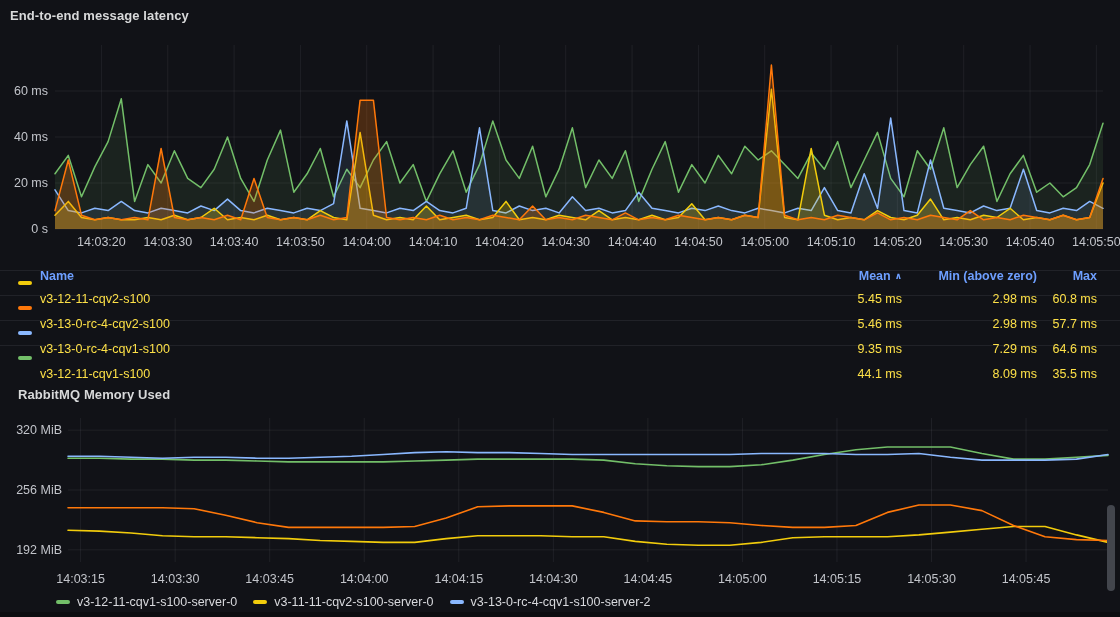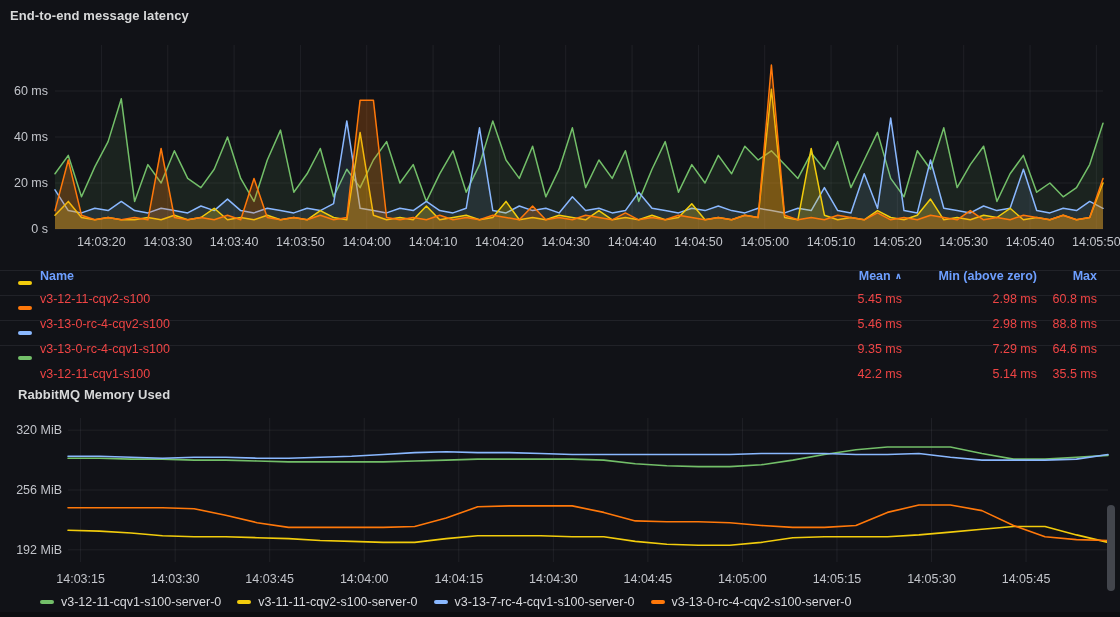"v3-12-11-cqv2-s100" .lt-row { color: #ef4444 -> #fde047 }
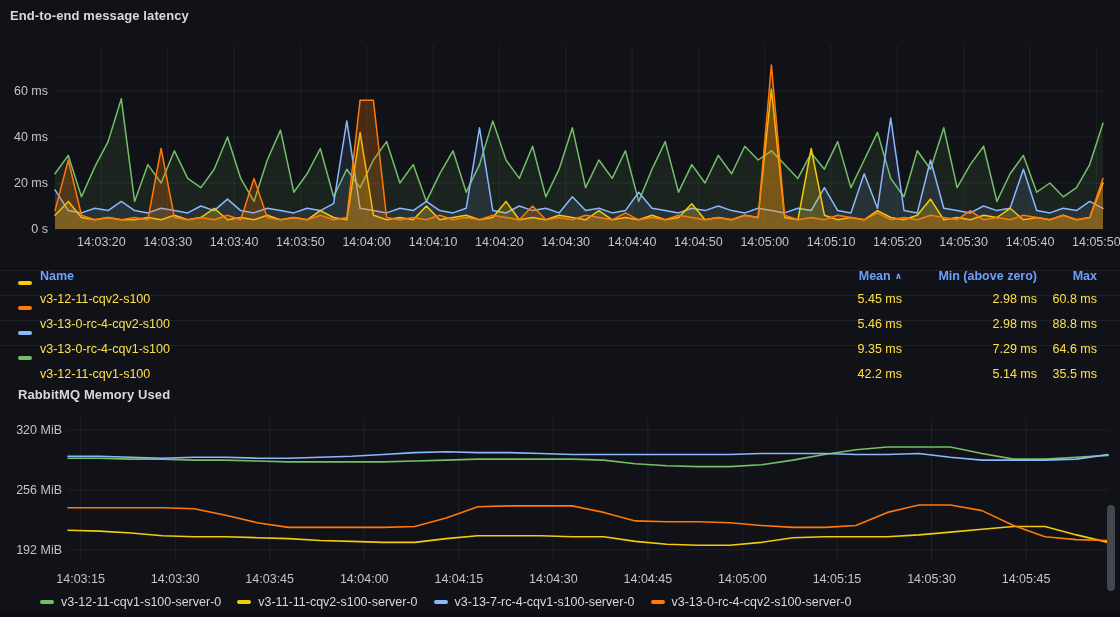"88.8 ms" span.lt-cell { text: 88.8 -> 57.7 }
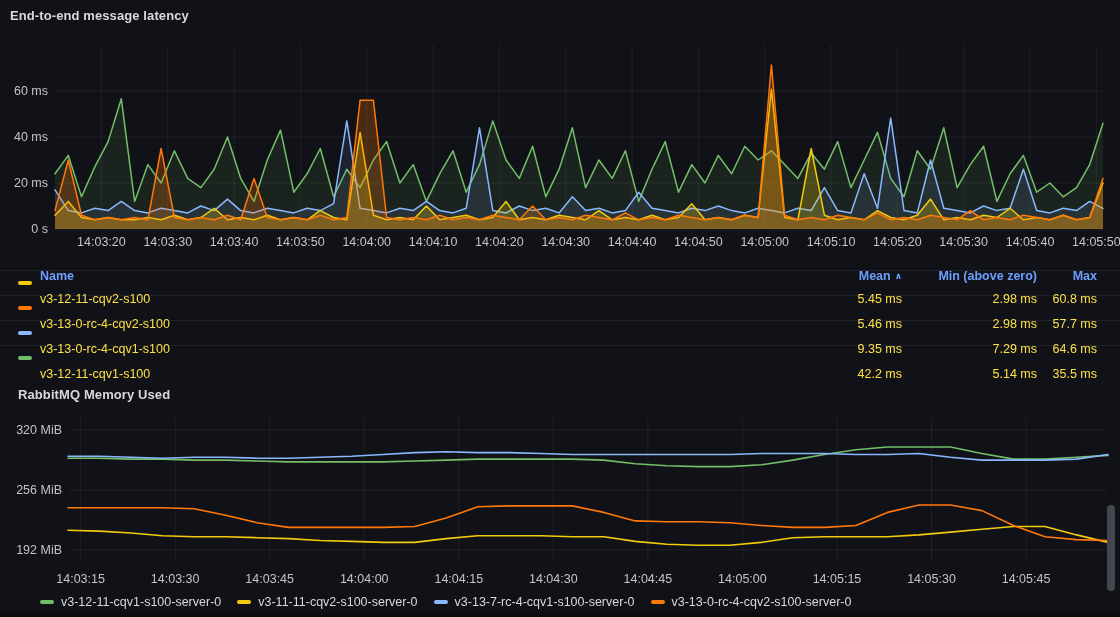"42.2 ms" span.lt-cell { text: 42.2 -> 44.1 }
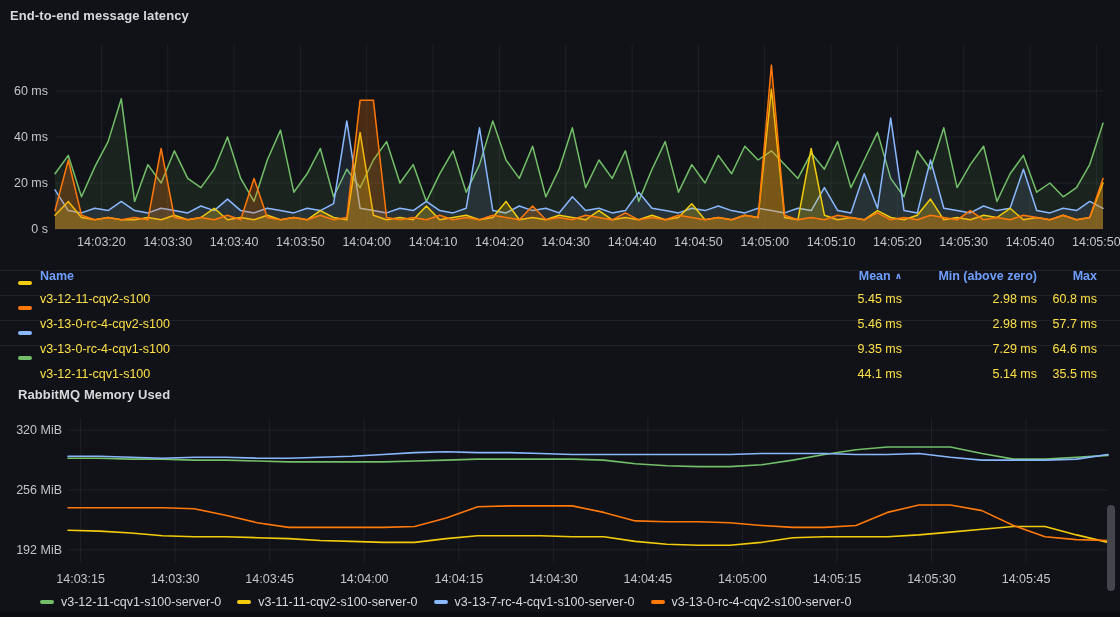"5.14 ms" span.lt-cell { text: 5.14 -> 8.09 }
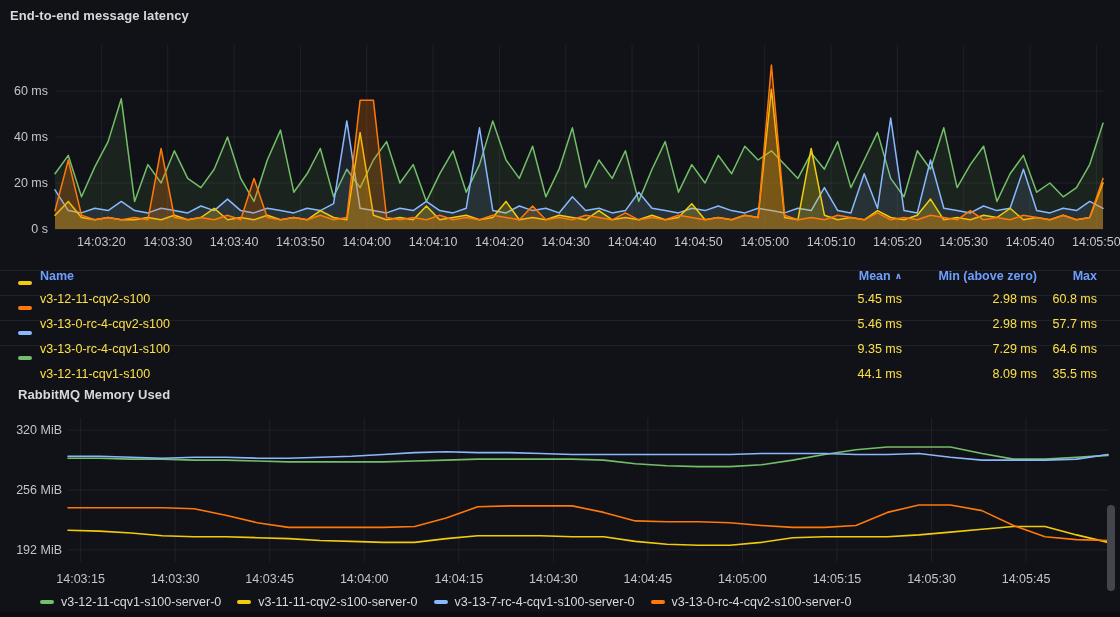"v3-12-11-cqv1-s100-server-0" #legend2 { left: 40px -> 56px }
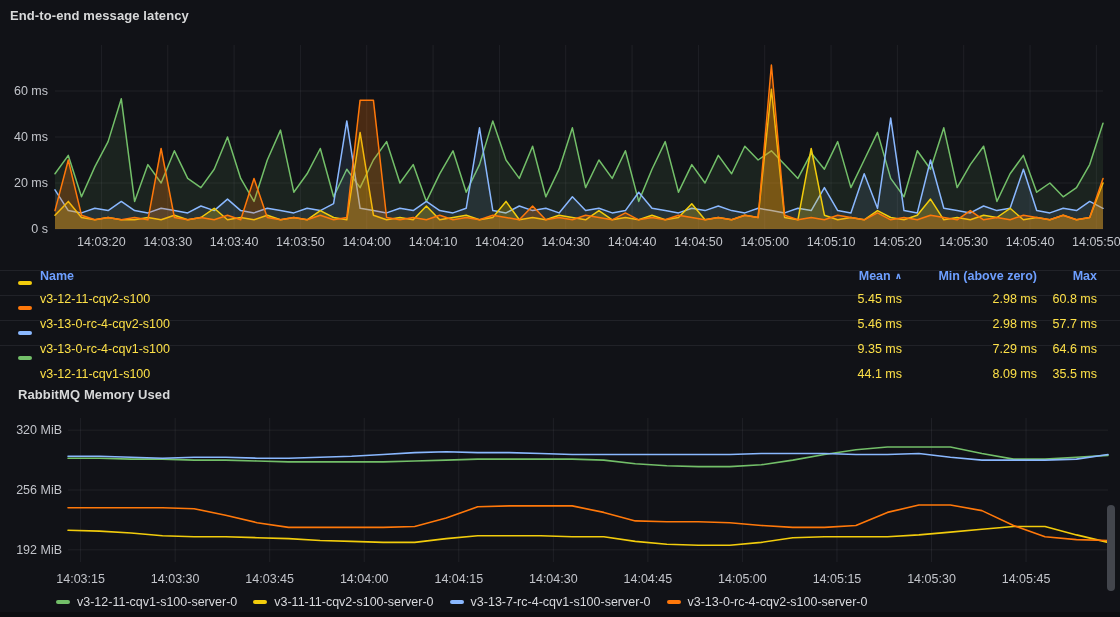"v3-13-7-rc-4-cqv1-s100-server-0" span.l2-label { text: v3-13-7-rc-4-cqv1-s100-server-0 -> v3-13-0-rc-4-cqv1-s100-server-2 }
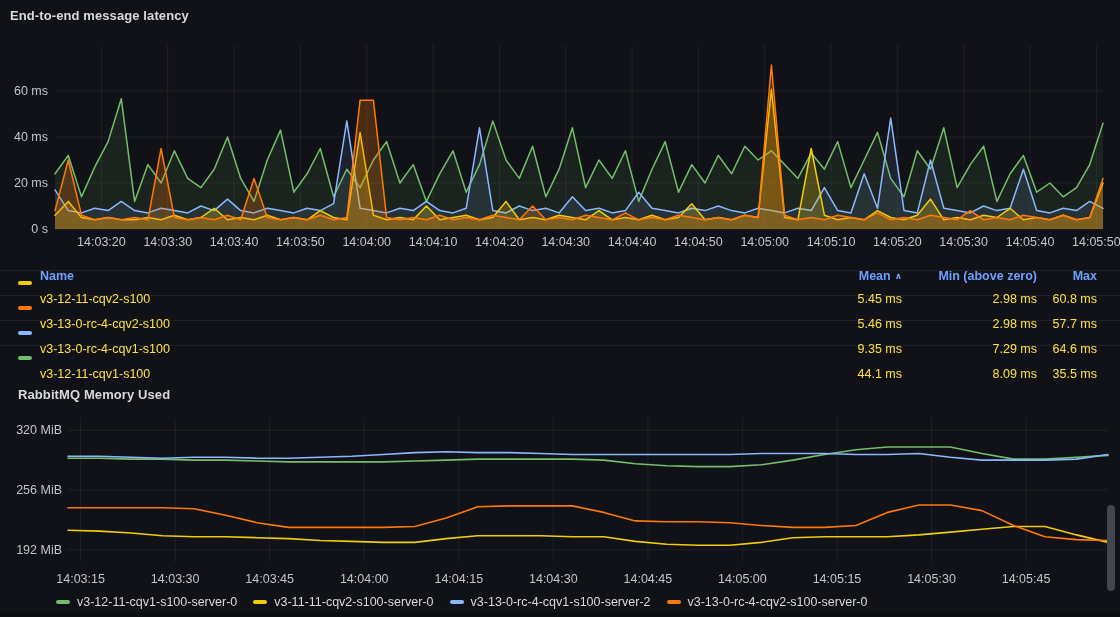"v3-13-0-rc-4-cqv2-s100-server-0" span.l2-item { html: <span> <span></span> <span>v3-13-0-rc-4-cqv2-s100-server-0</span> </span> -> none }
